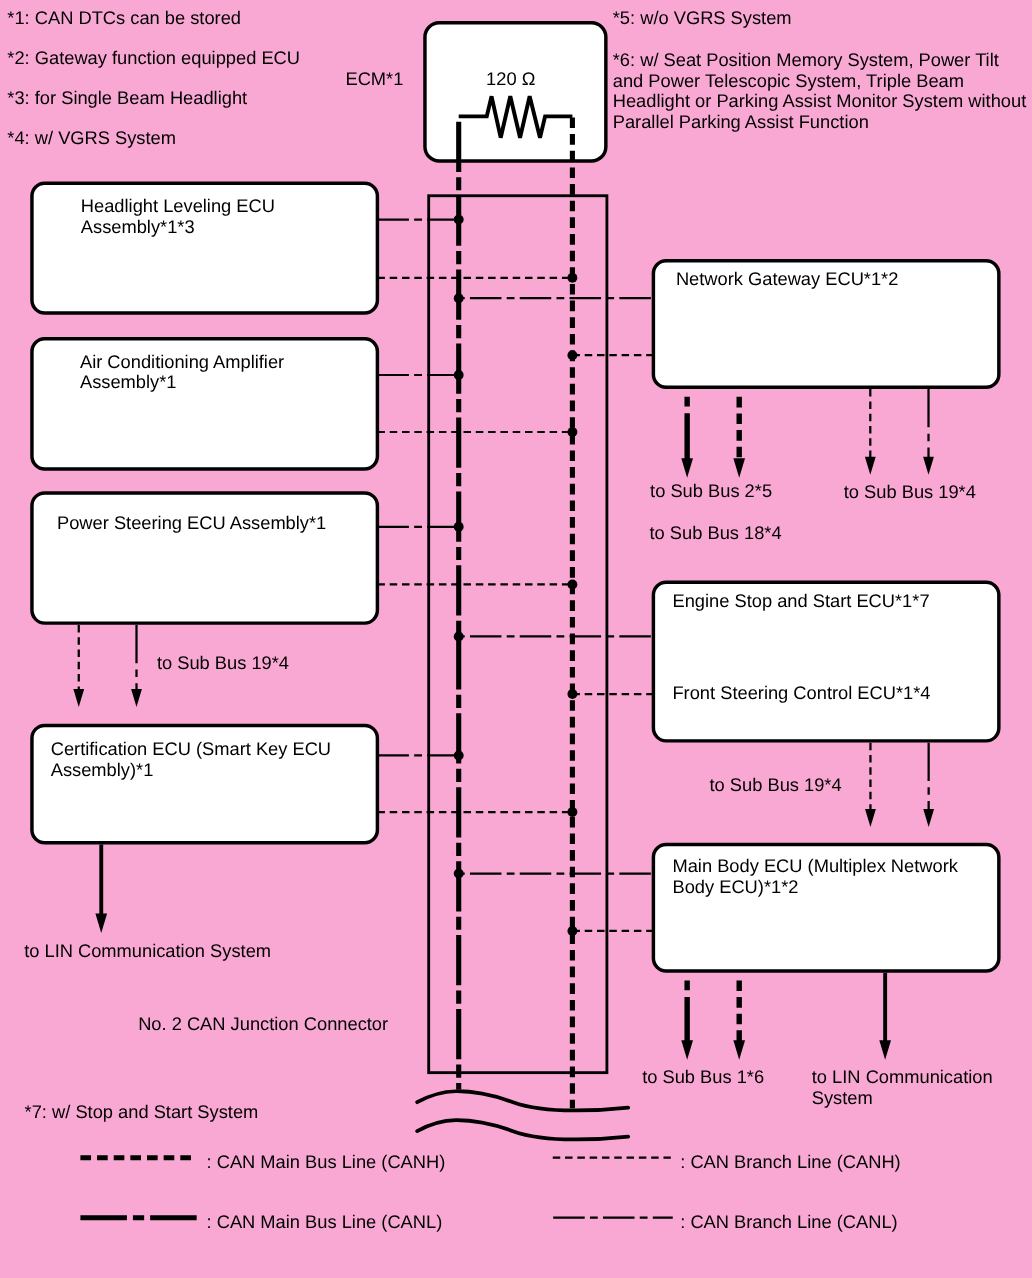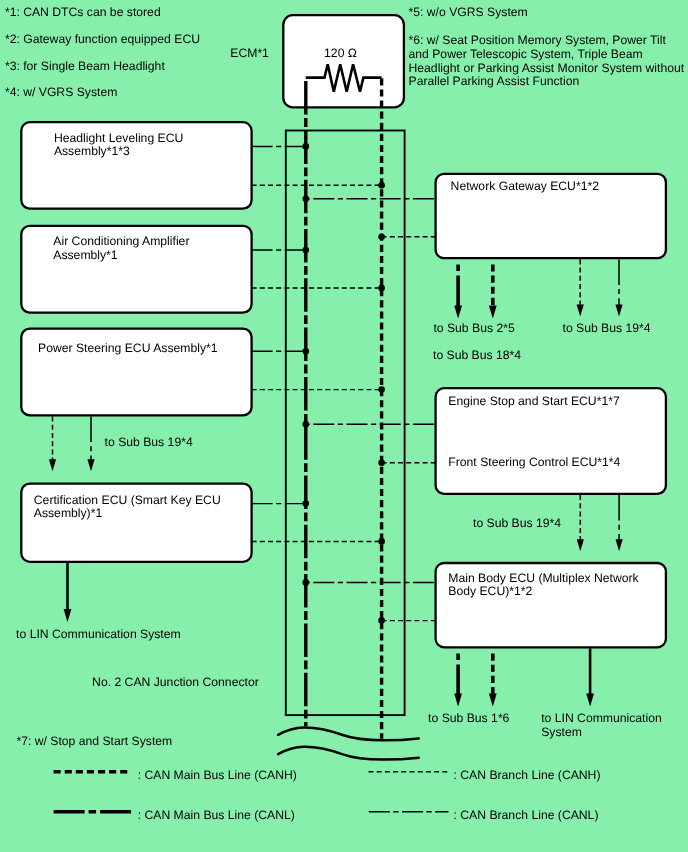"*1: CAN DTCs can be" #stage { background: #86efac -> #f9a8d4 }
